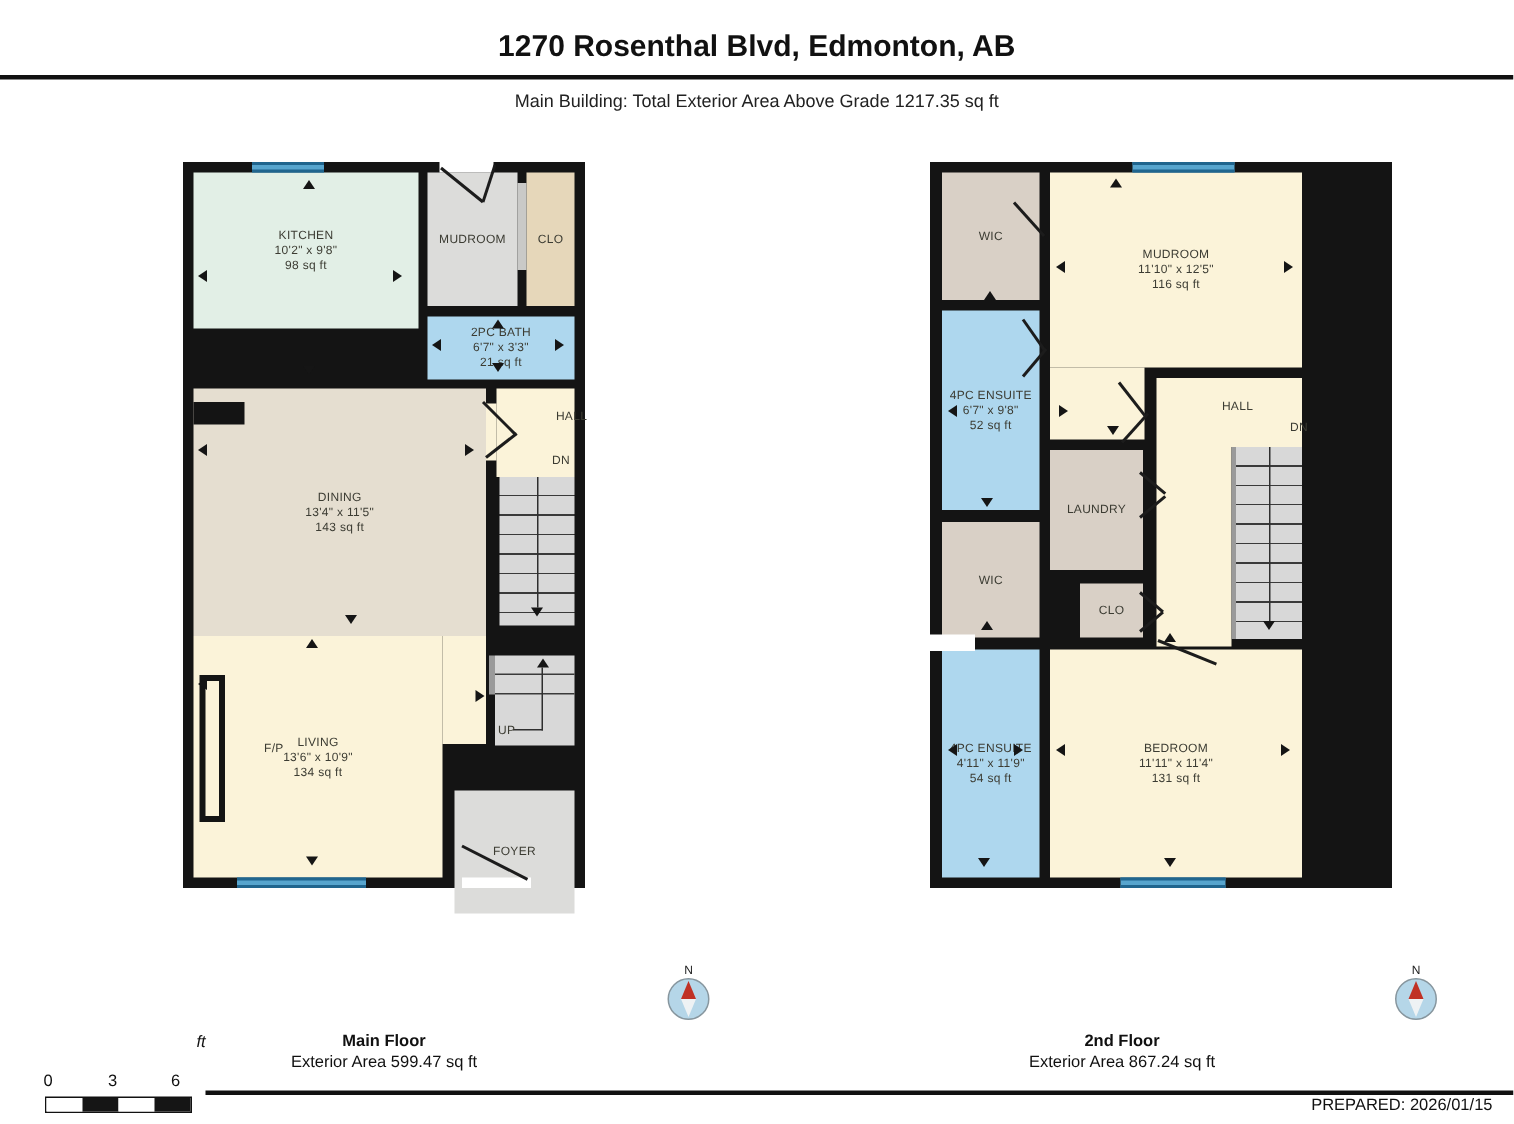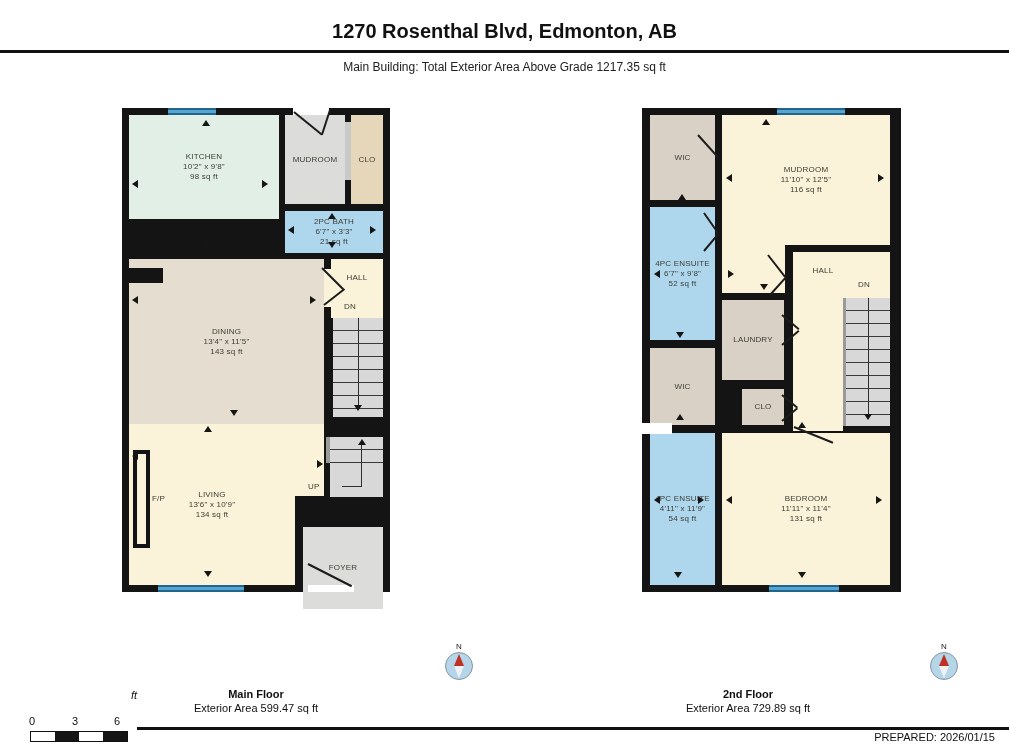"WIC" div.plan { left: 642px -> 620px; width: 259px -> 308px }
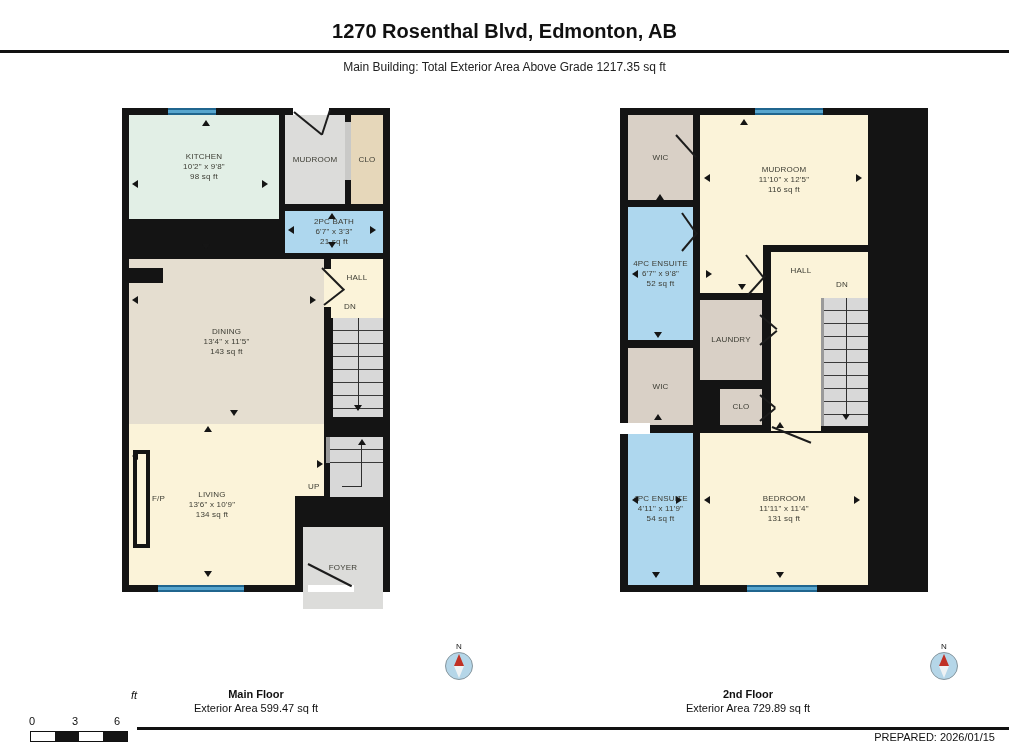"HALL" .tag { margin-left: none -> 24px }
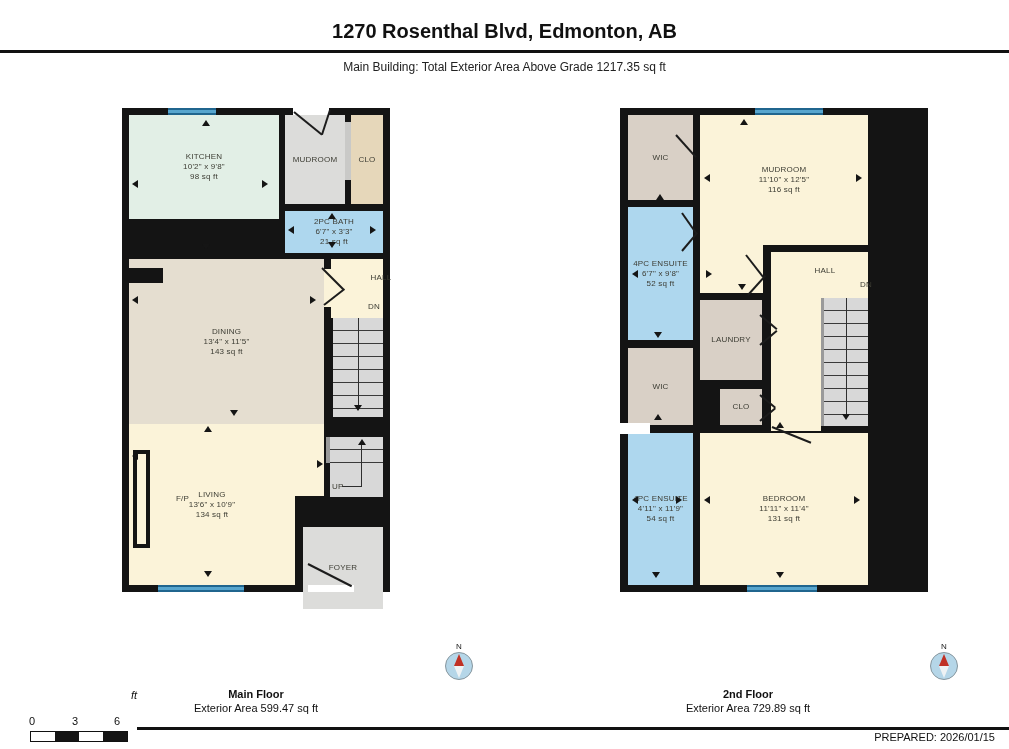"Exterior Area 729.89 sq ft" span { text: 729.89 -> 867.24 }
